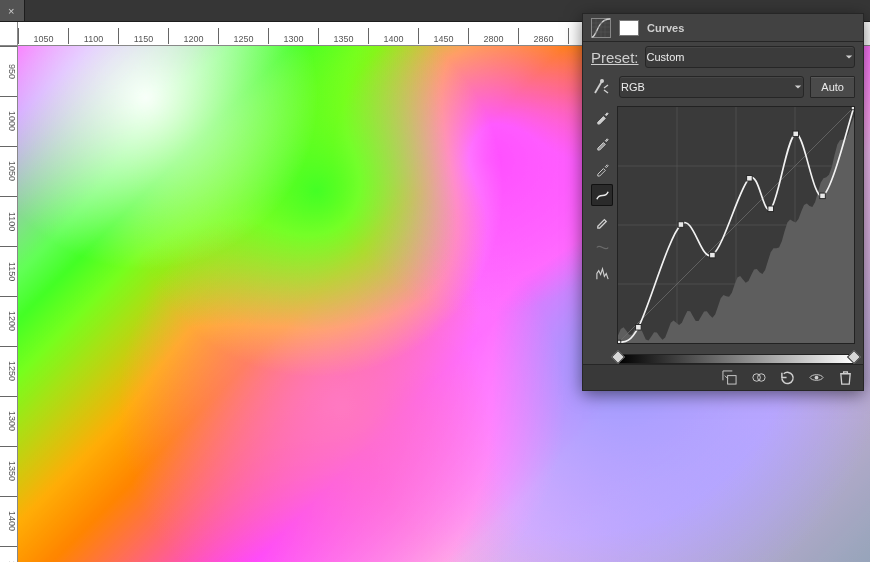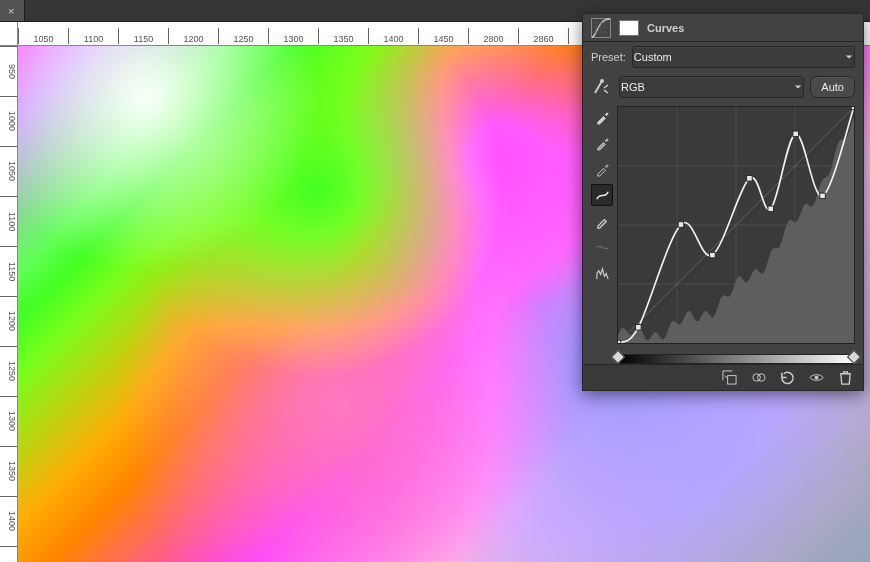"Preset:" .label { font-size: 11px -> 15px; text-decoration: none -> underline }
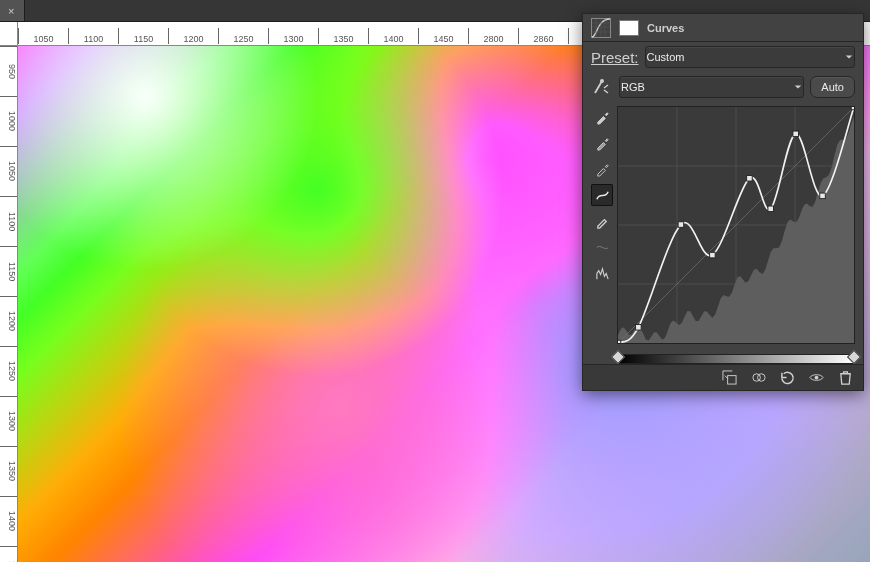"Auto" .btn { border-radius: 7px -> 1px }
